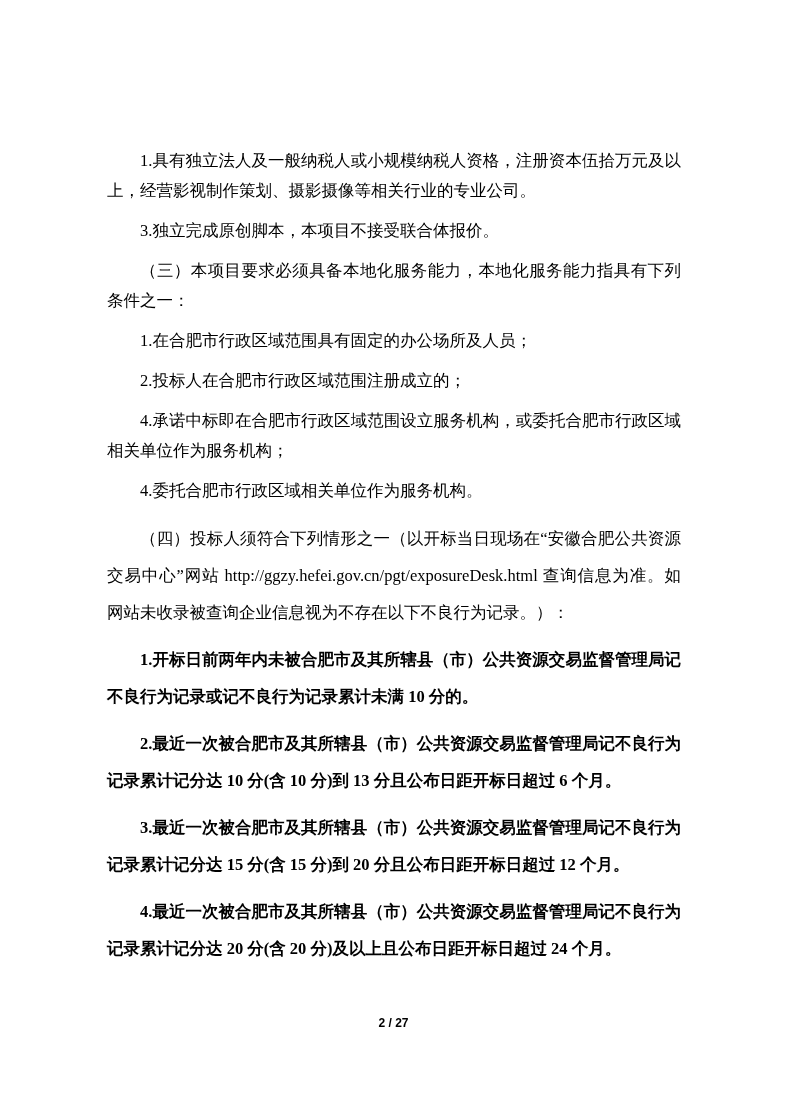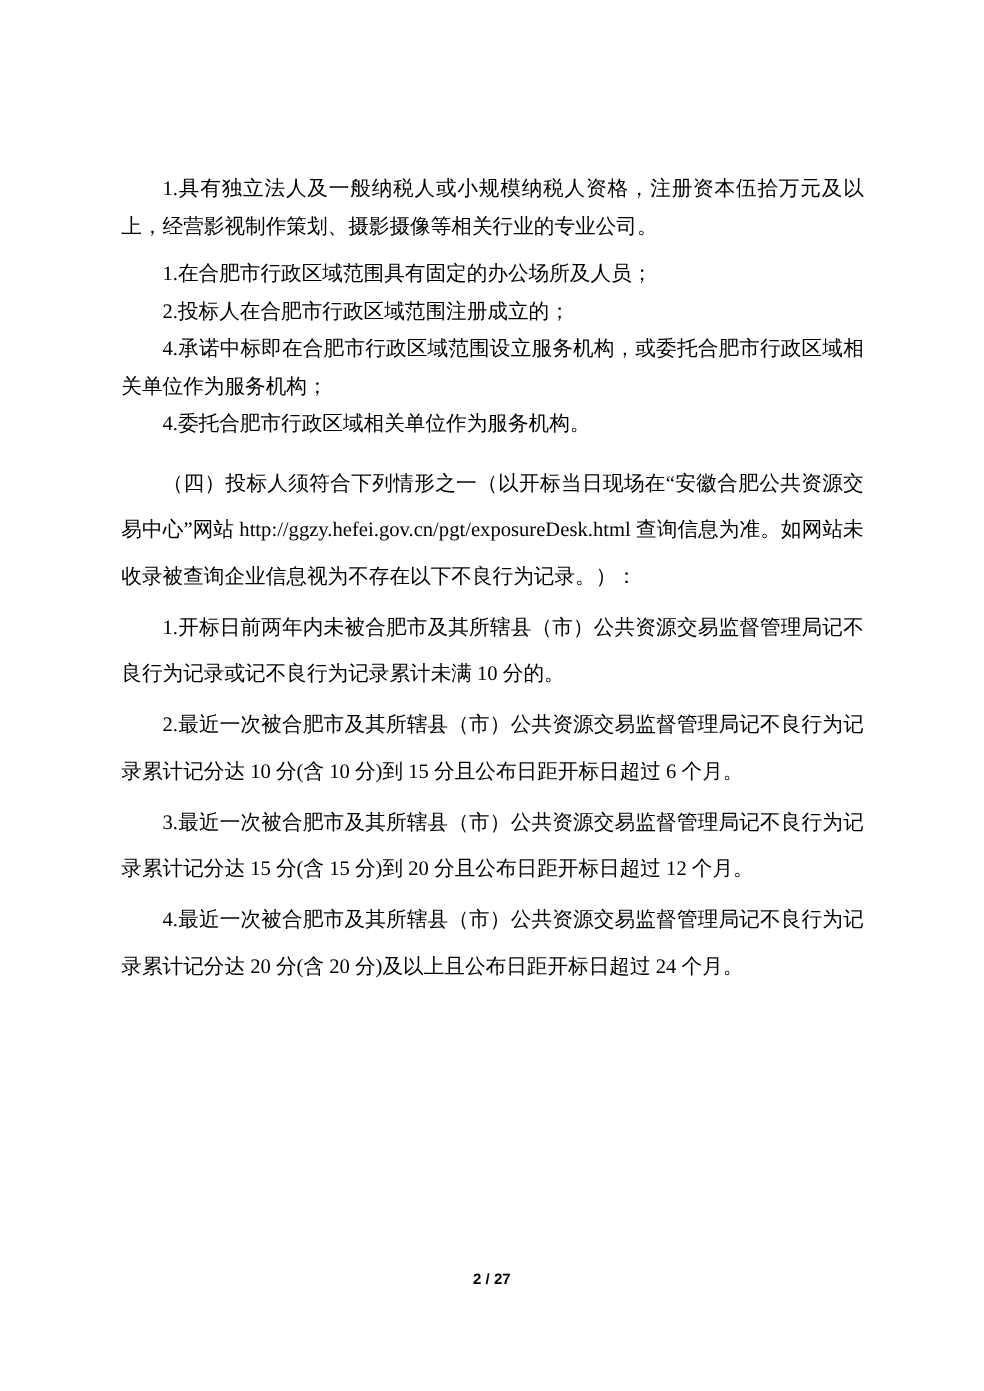"1.具有独立法人及一般纳税人或小规模纳税人资格，注册资本伍拾万元及以上，经营影视" .para { margin: 0 -> 10px }
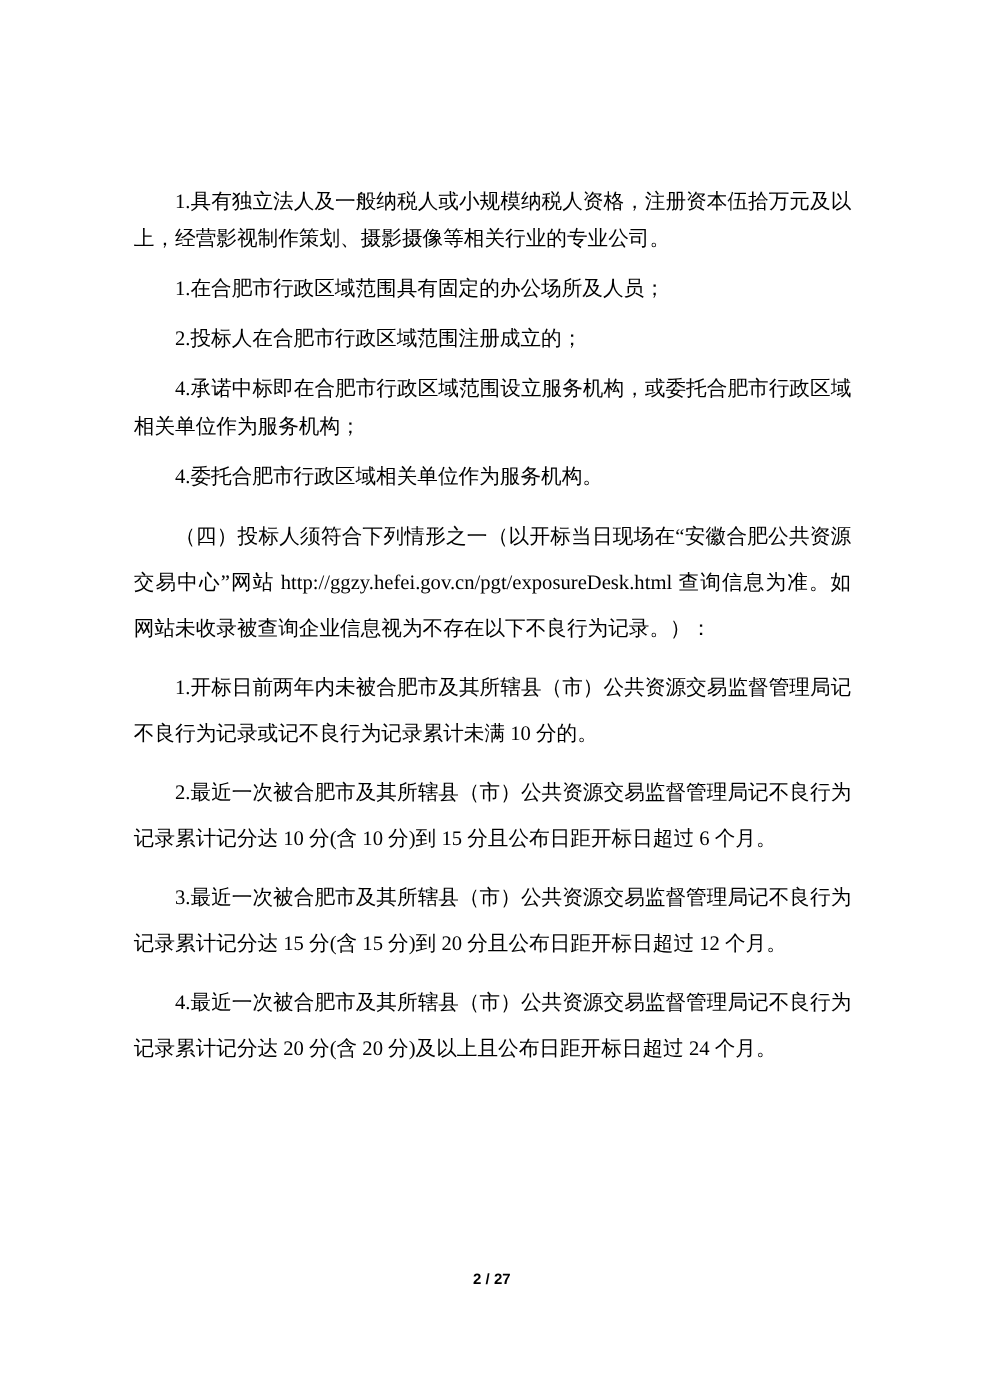"3.独立完成原创脚本，本项目不接受联合体报价。" p.para { html: none -> <p>3.独立完成原创脚本，本项目不接受联合体报价。</p> }
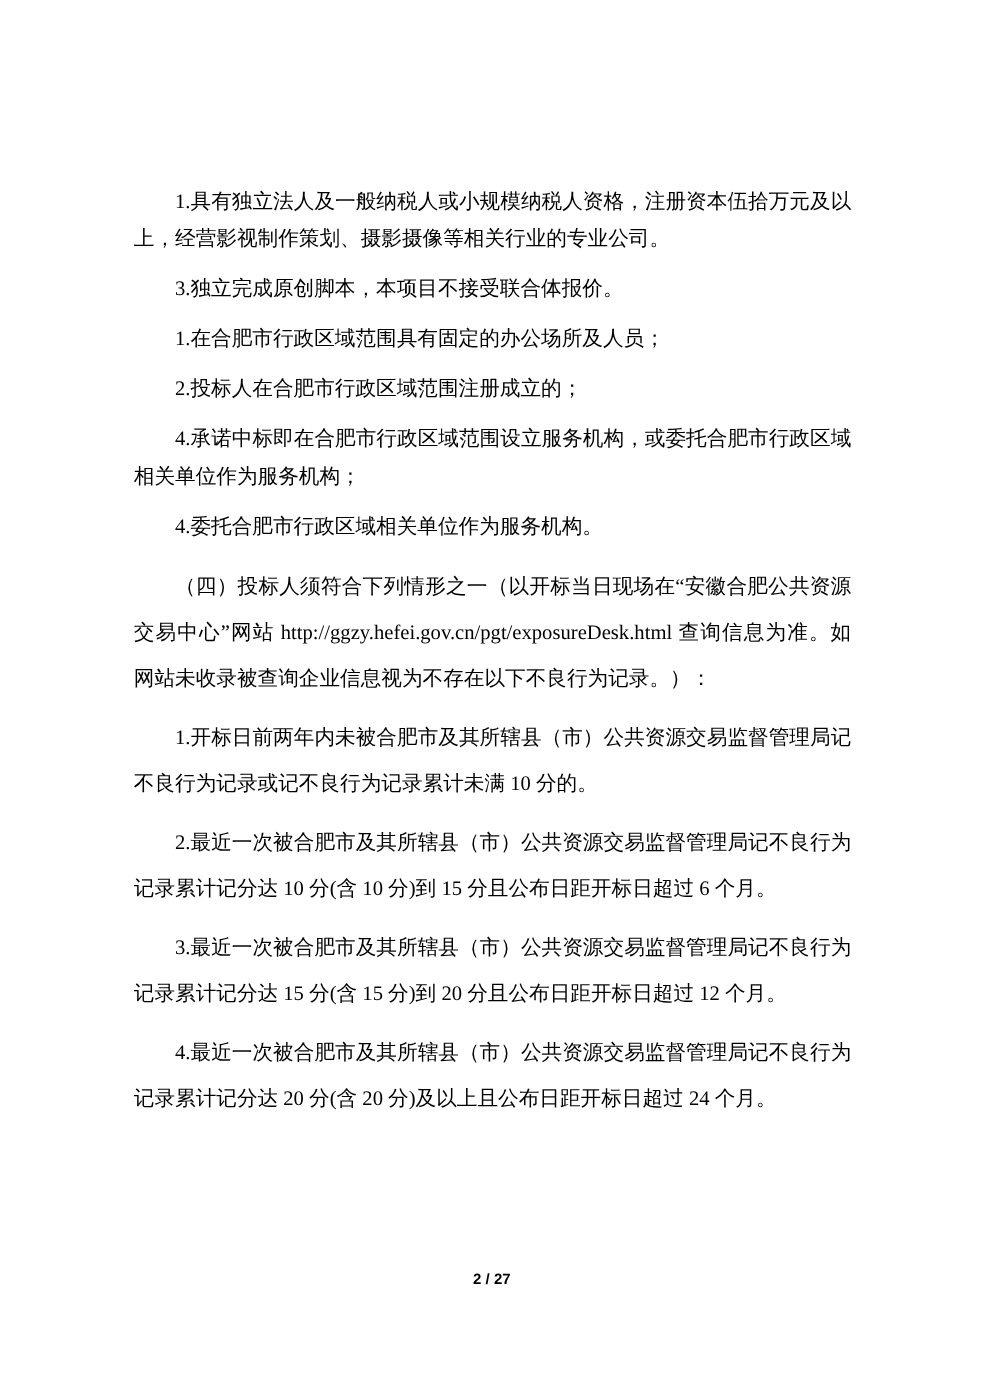"（三）本项目要求必须具备本地化服务能力，本地化服务能力指具有下列条件之一：" p.para { html: none -> <p>（三）本项目要求必须具备本地化服务能力，本地化服务能力指具有下列条件之一：</p> }
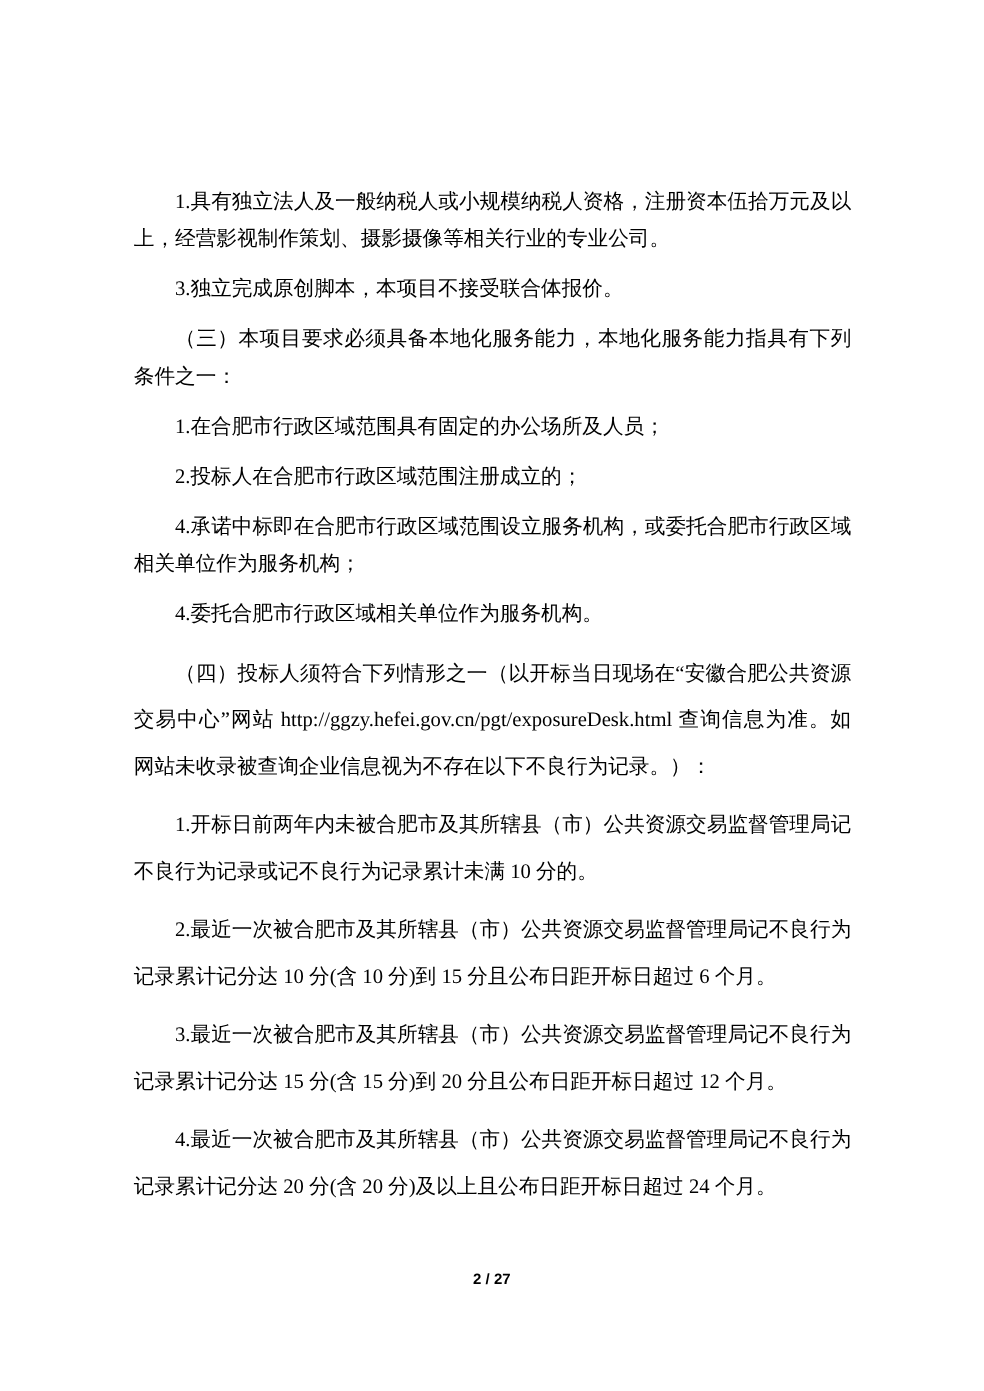"1.开标日前两年内未被合肥市及其所辖县（市）公共资源交易监督管理局记不良行为记录" .para.loose + .para.loose { font-weight: none -> bold }
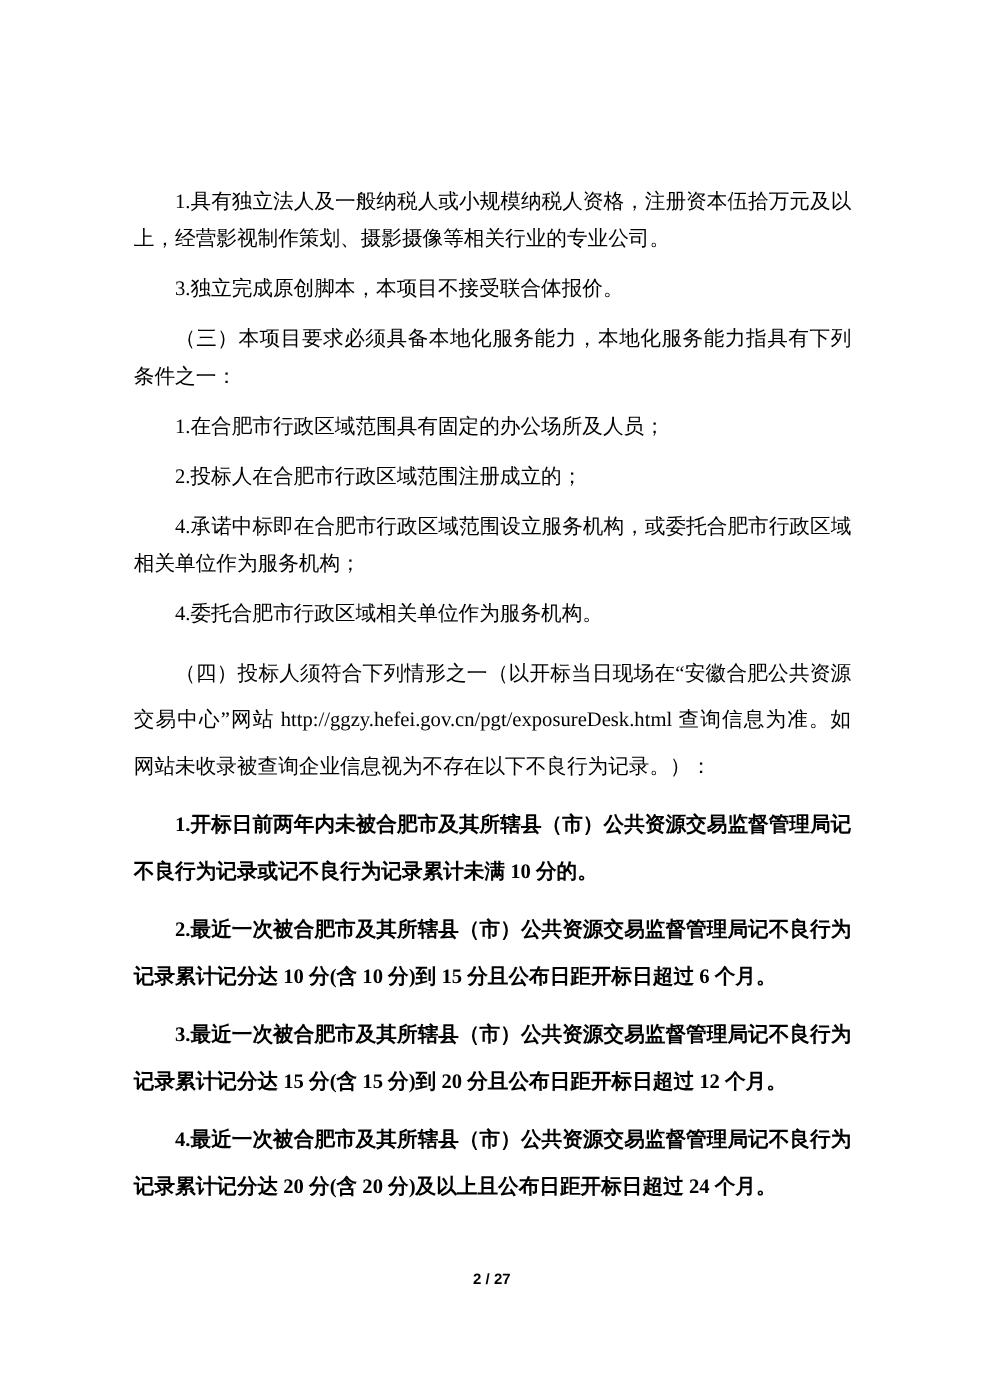"2.最近一次被合肥市及其所辖县（市）公共资源交易监督管理局记不良行为记录累计记分" p.para { text: 15 -> 13 }
